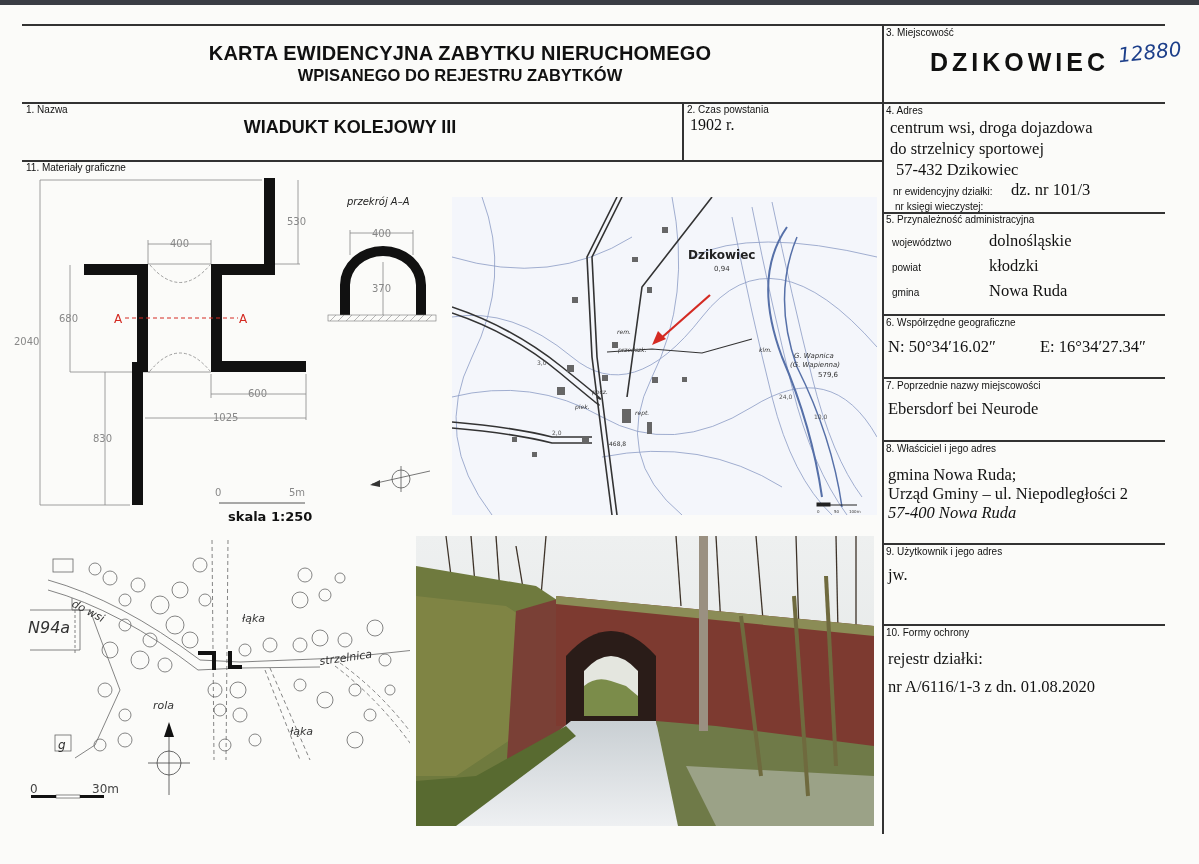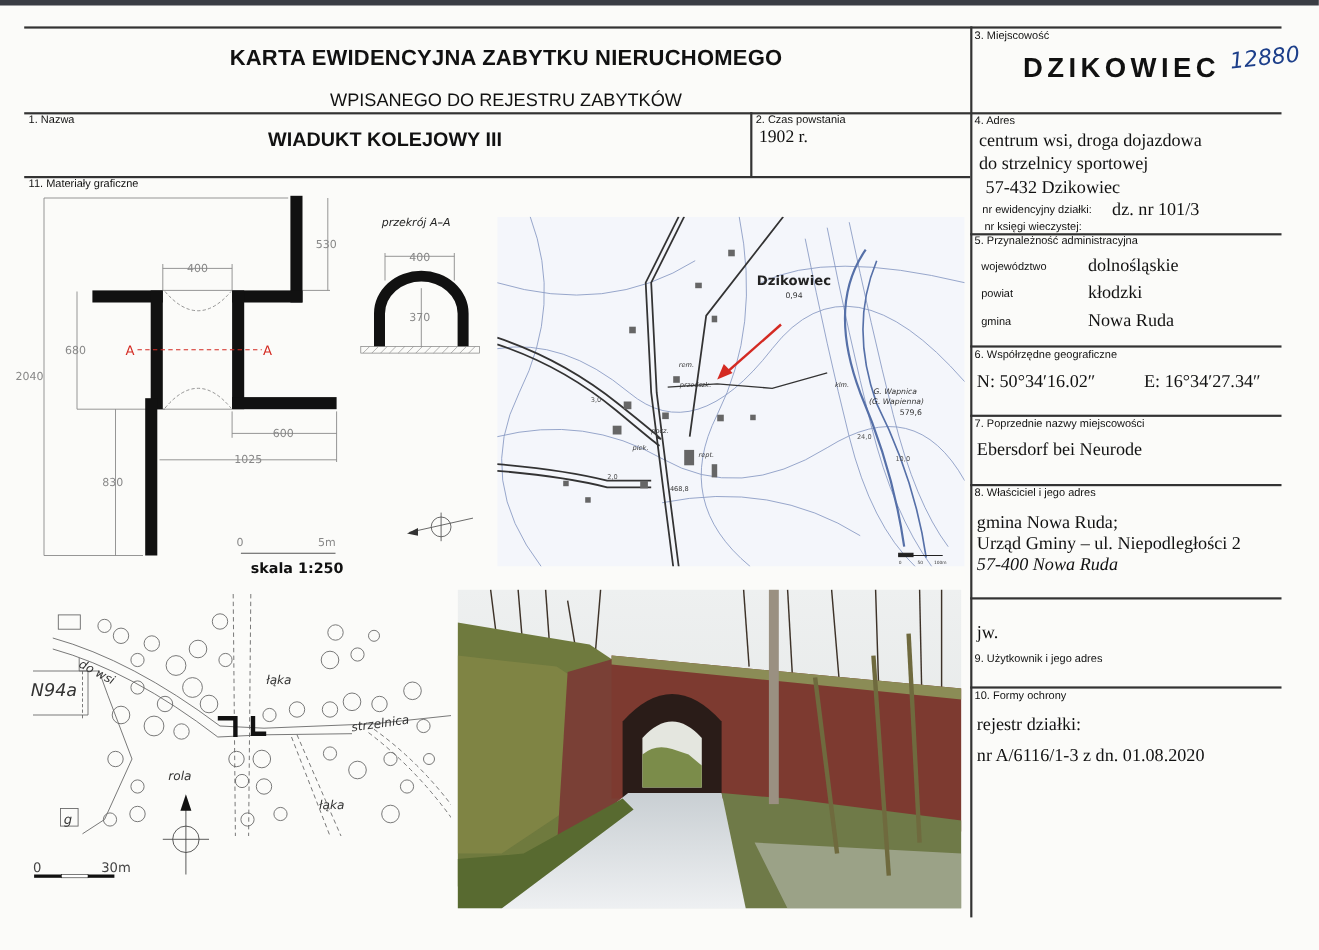"WPISANEGO DO REJESTRU ZABYTKÓW" .title2 { font-weight: normal -> bold; top: 82px -> 66px }
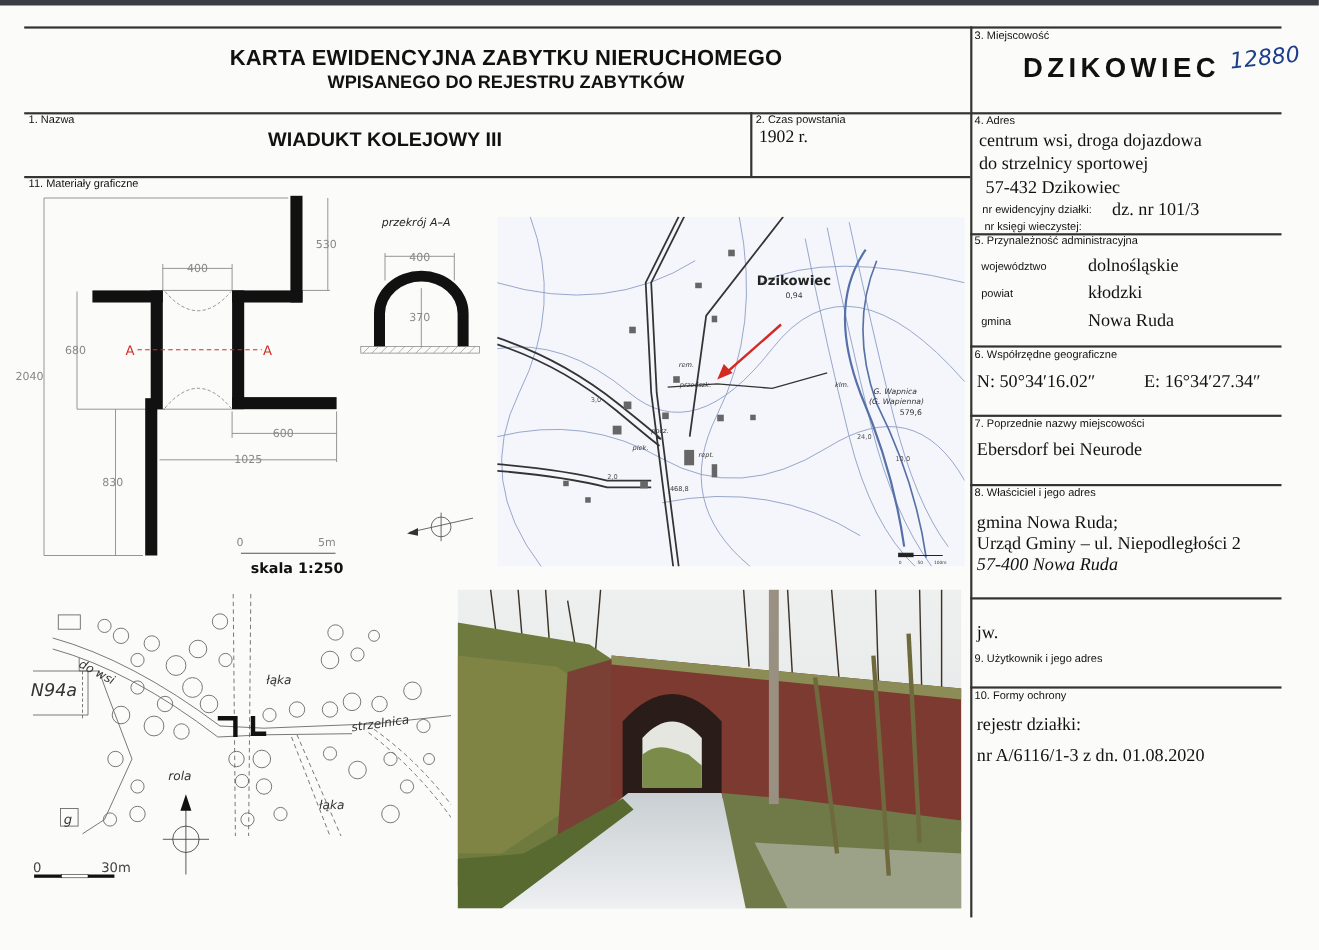"9. Użytkownik i jego adres" div.lbl { margin-top: 48px -> none }
